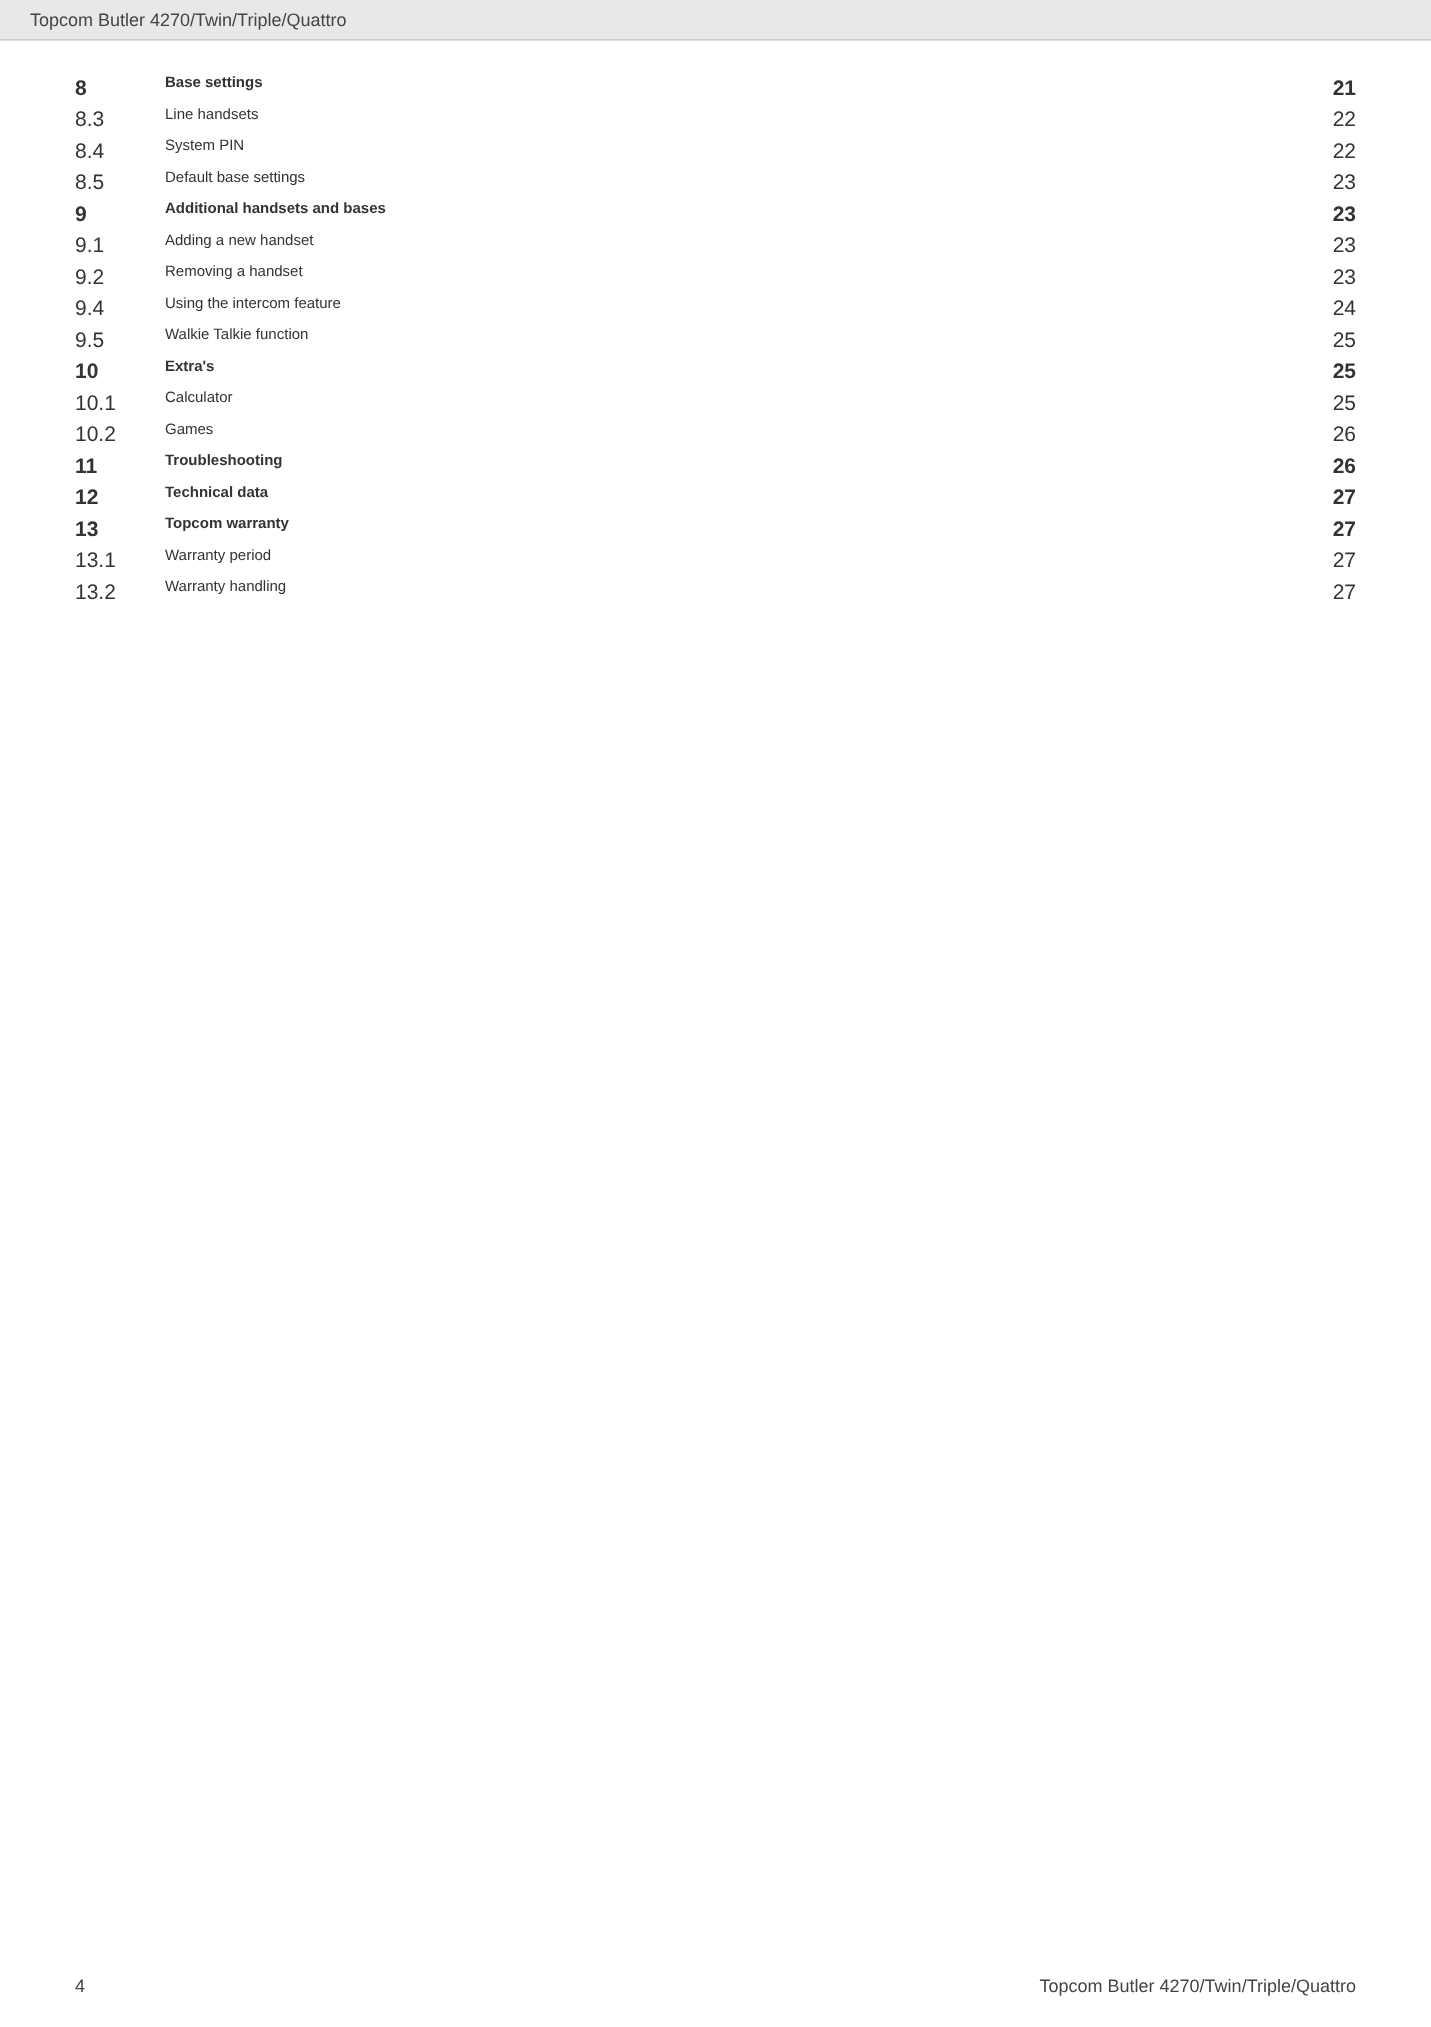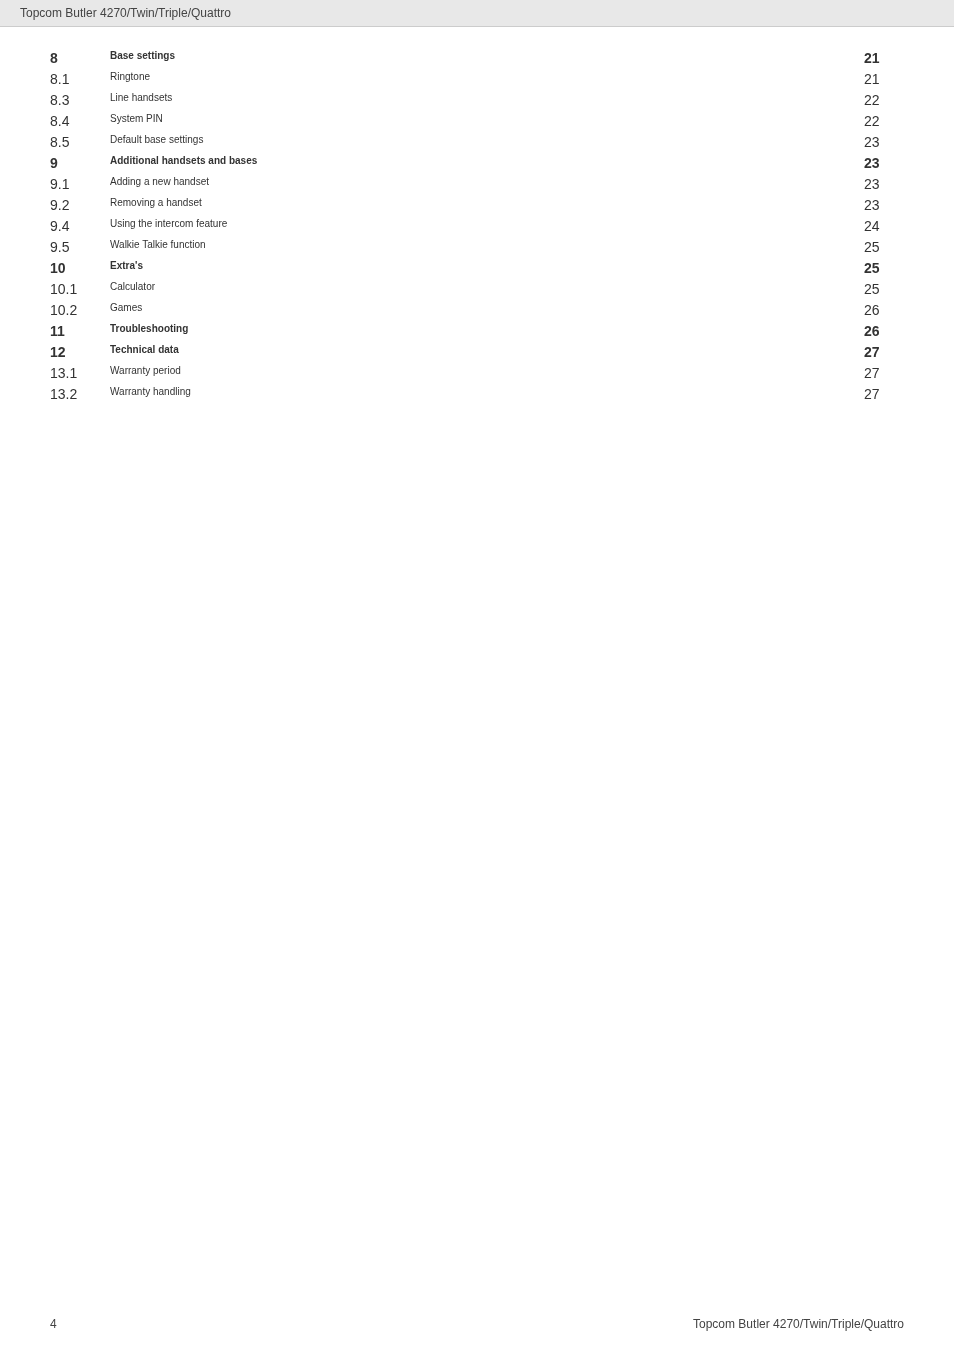"21" .toc-table .col-page { text-align: left -> right }
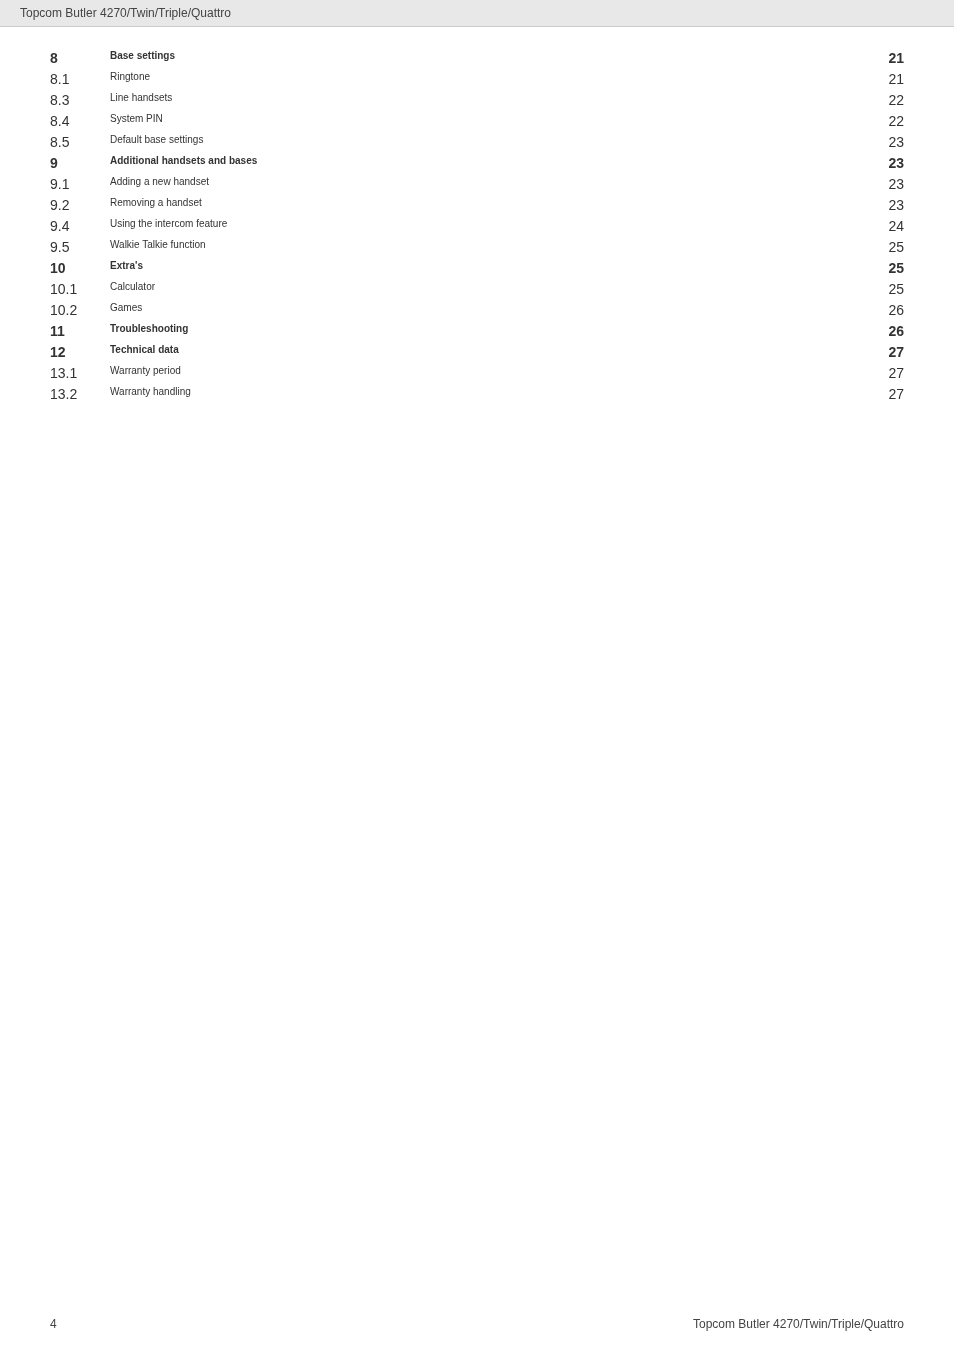"8.1" tr { html: <tr> <td>8.1</td> <td>Ringtone</td> <td>21</td> </tr> -> none }
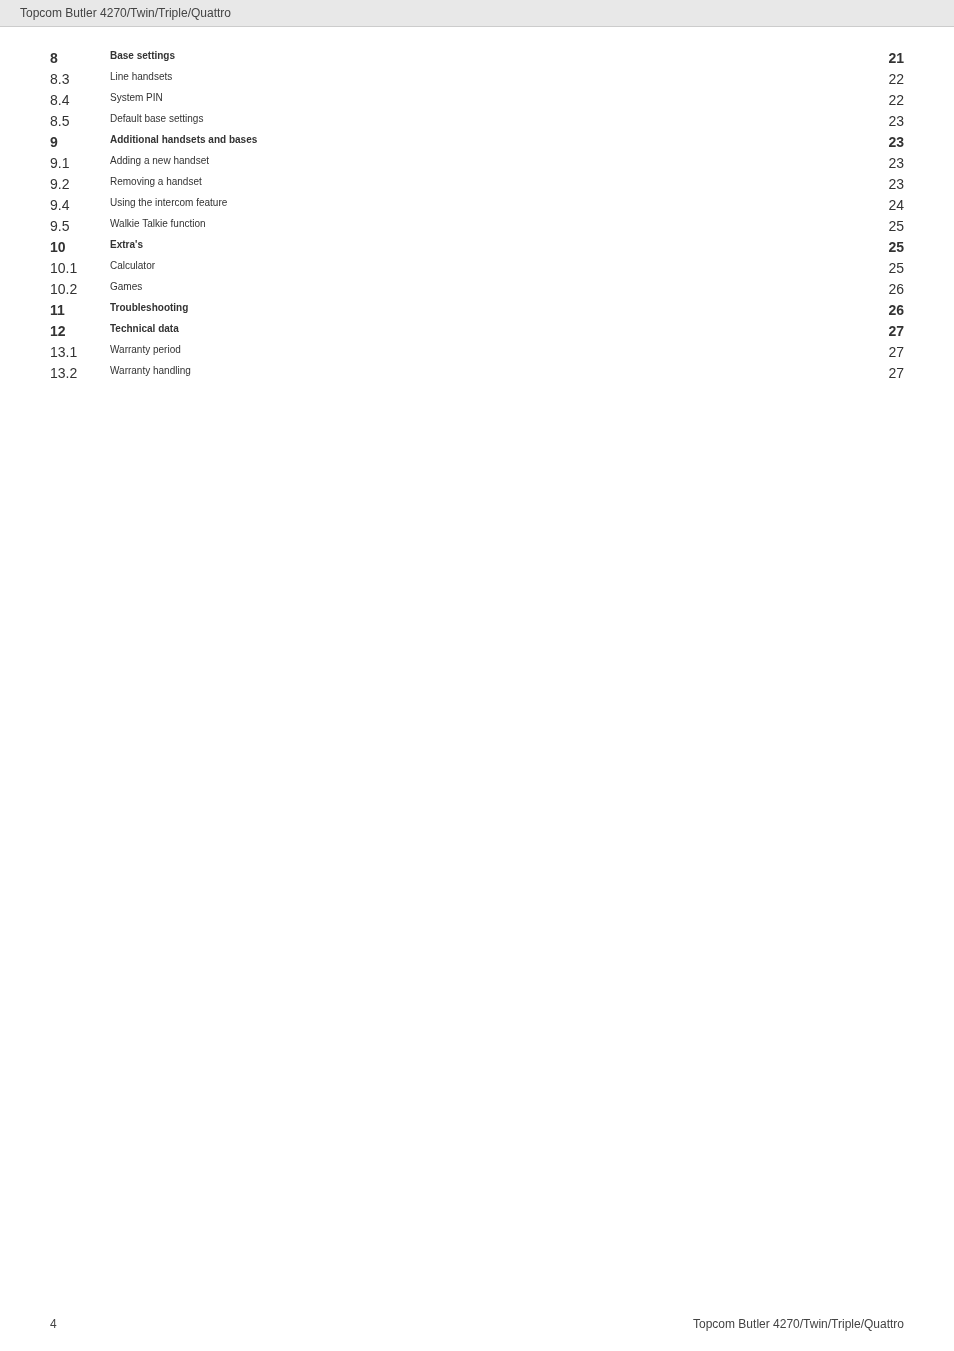"13" tr.bold-row { html: none -> <tr> <td>13</td> <td>Topcom warranty</td> <td>27</td> </tr> }
